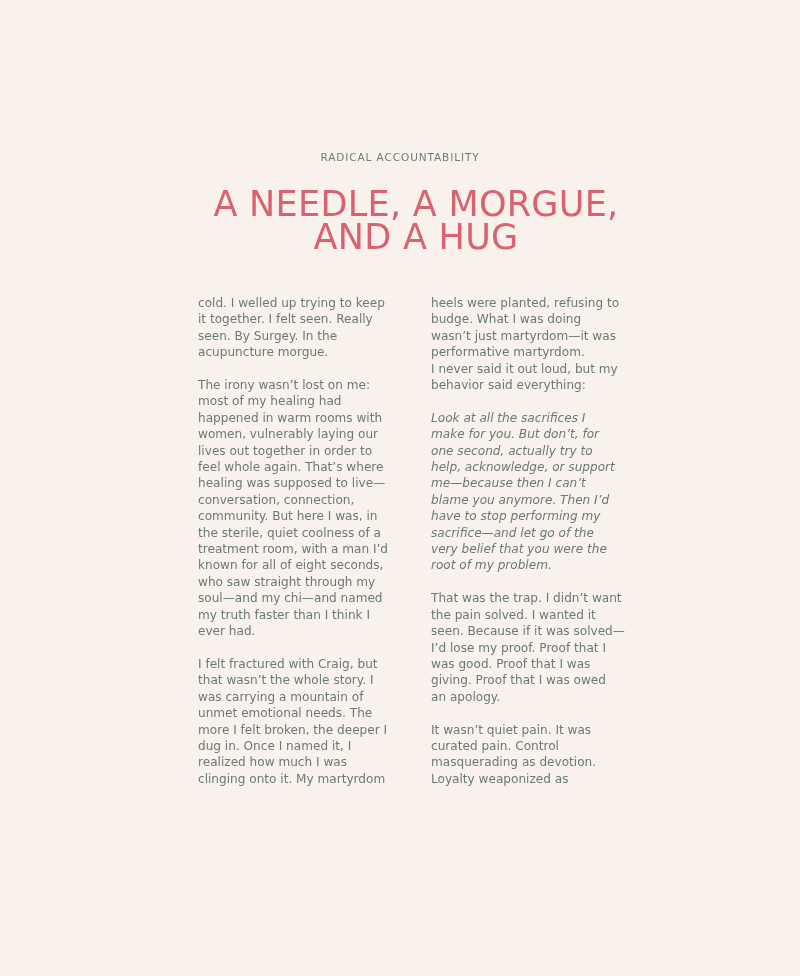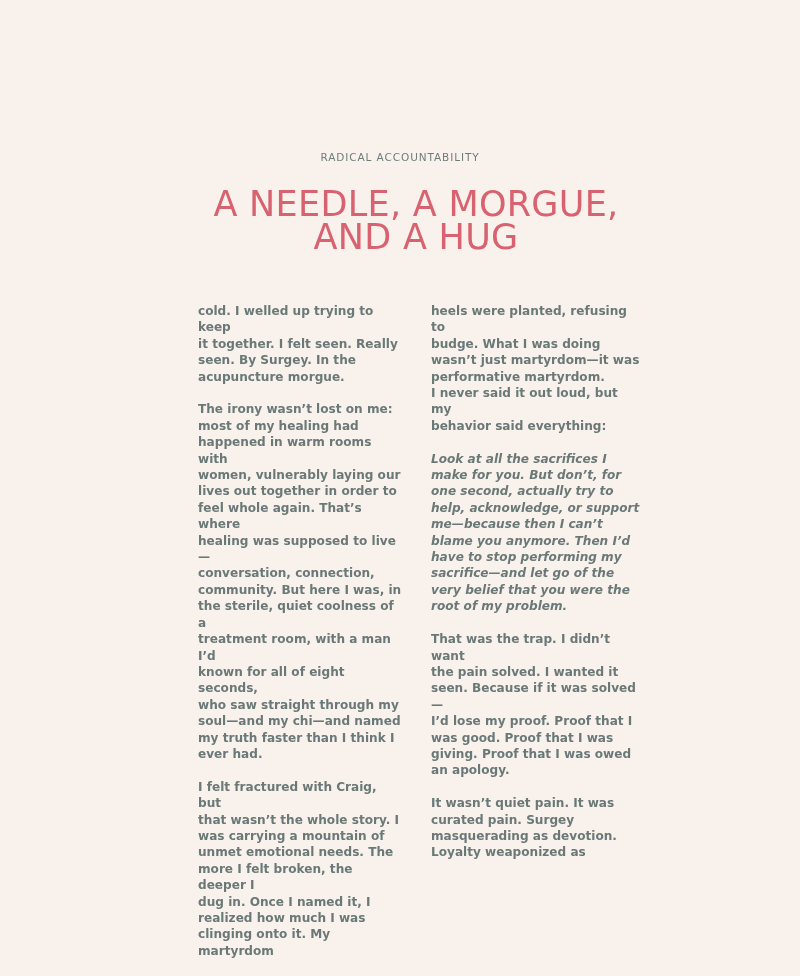"cold. I welled up trying" .column { font-weight: bold -> none; top: 303px -> 295px }
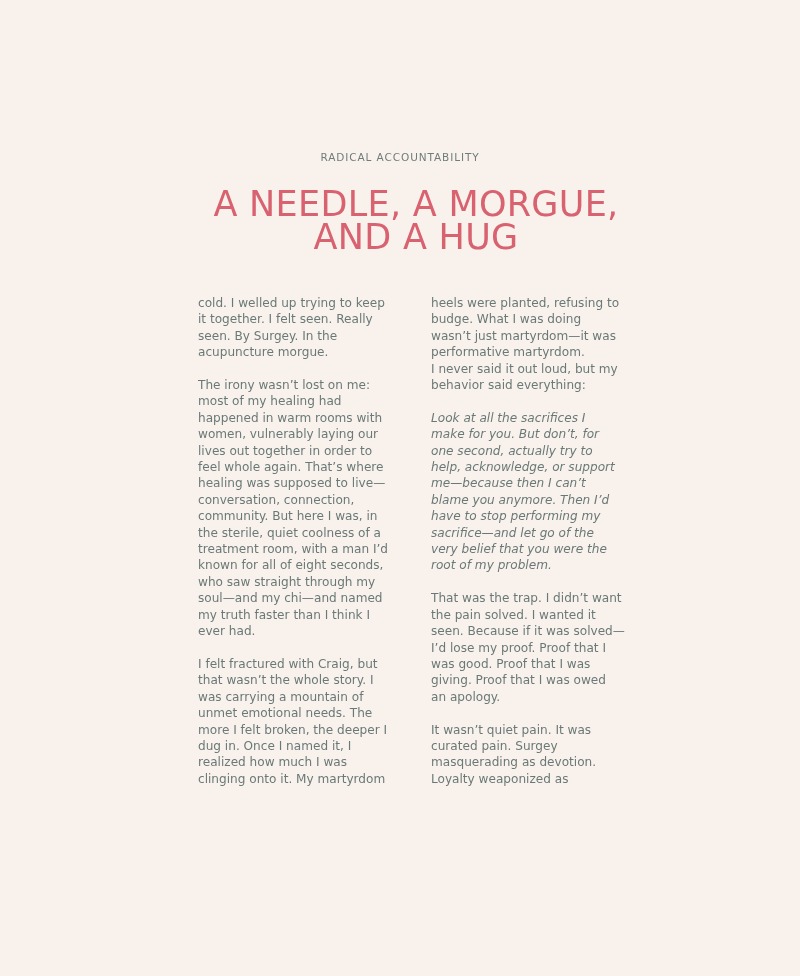"It wasn’t quiet pain. It" p.para { text: Surgey -> Control }
